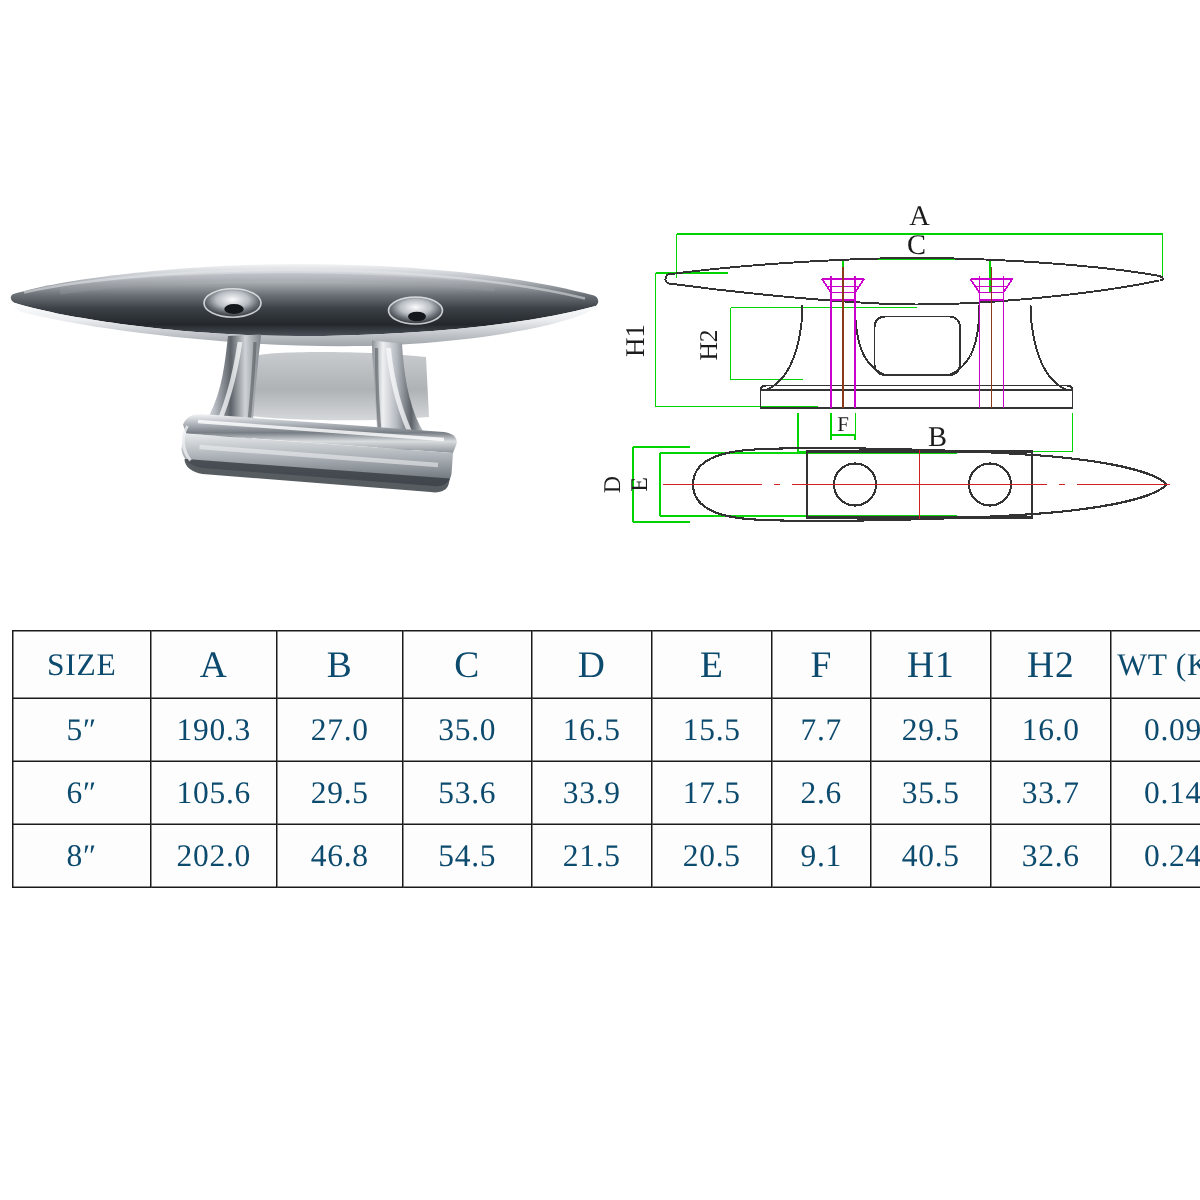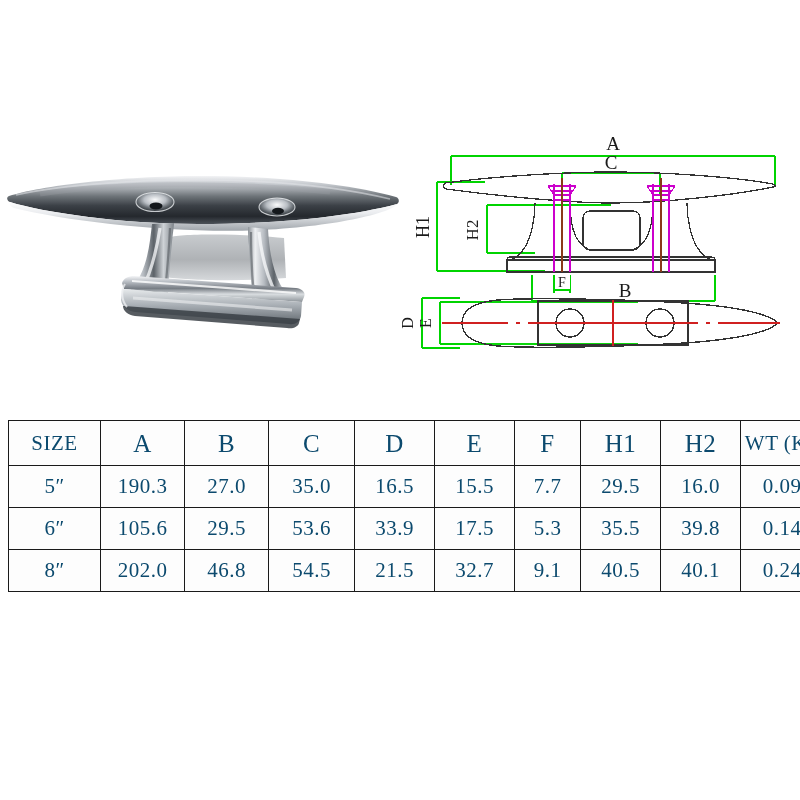"5.3" td { text: 5.3 -> 2.6 }
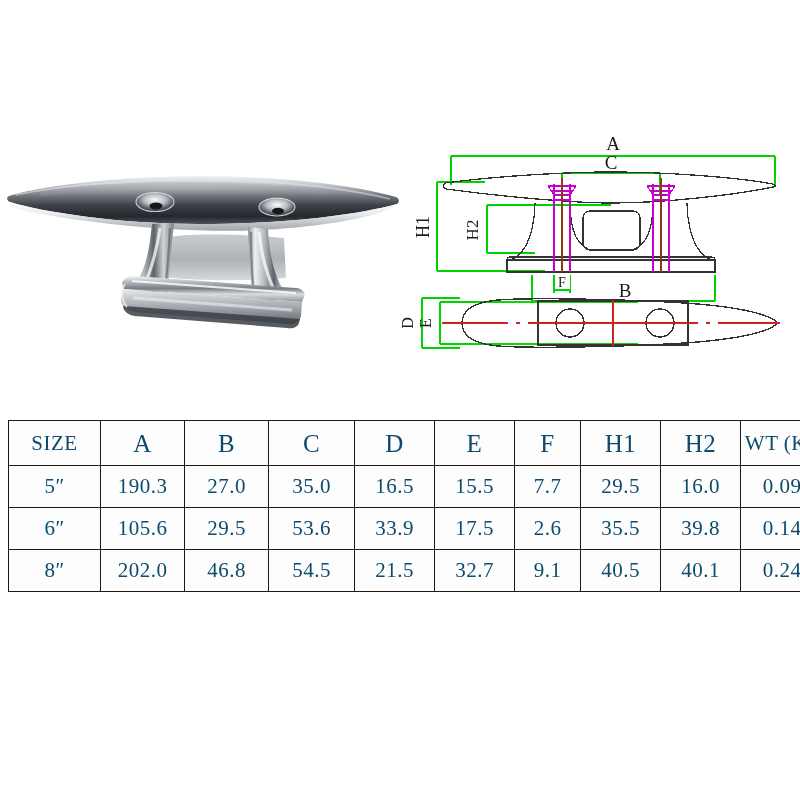"39.8" td { text: 39.8 -> 33.7 }
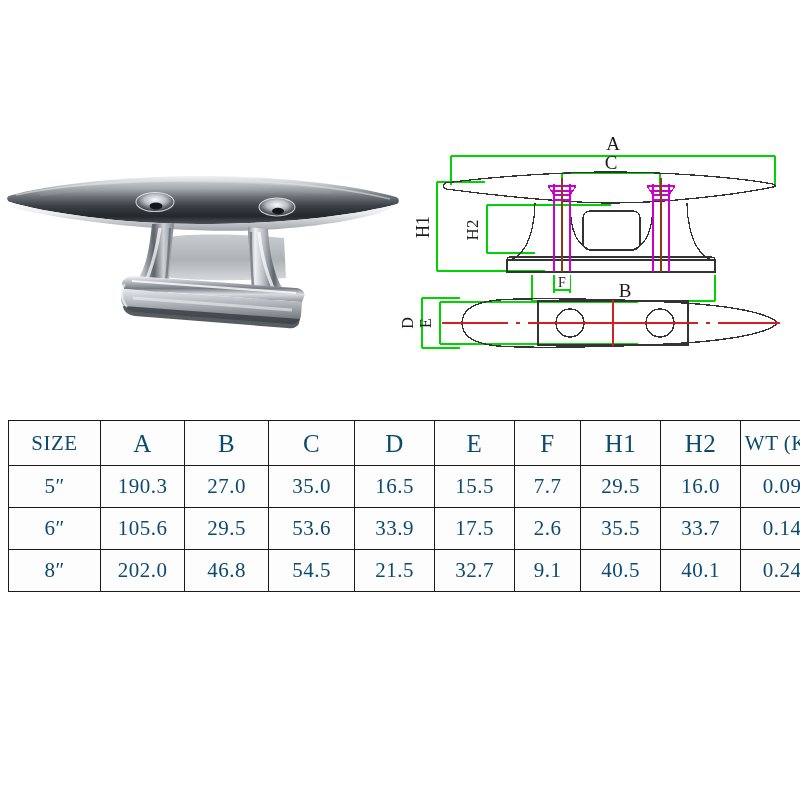"32.7" td { text: 32.7 -> 20.5 }
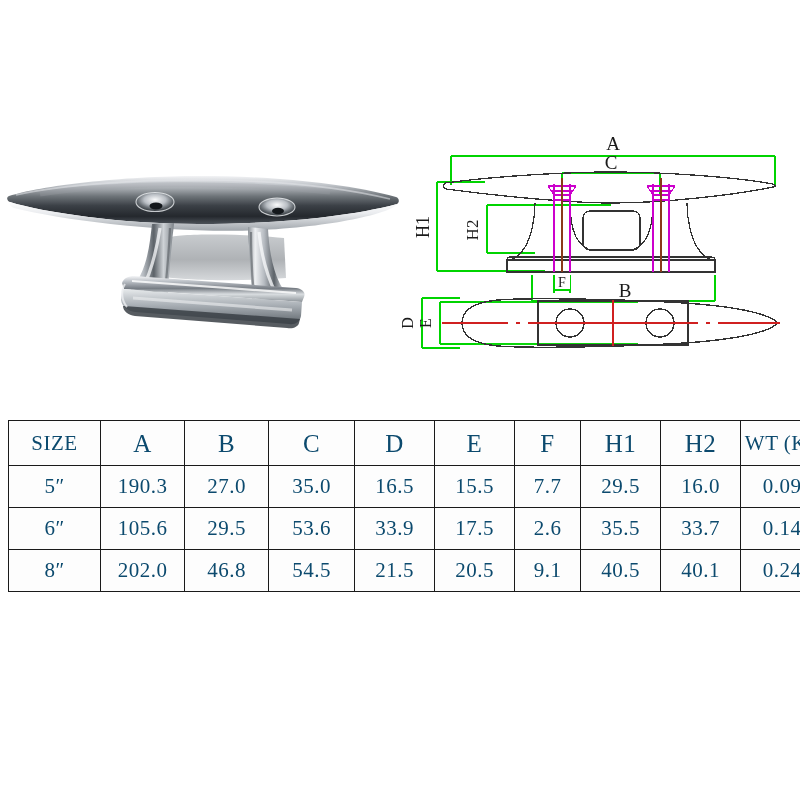"40.1" td { text: 40.1 -> 32.6 }
